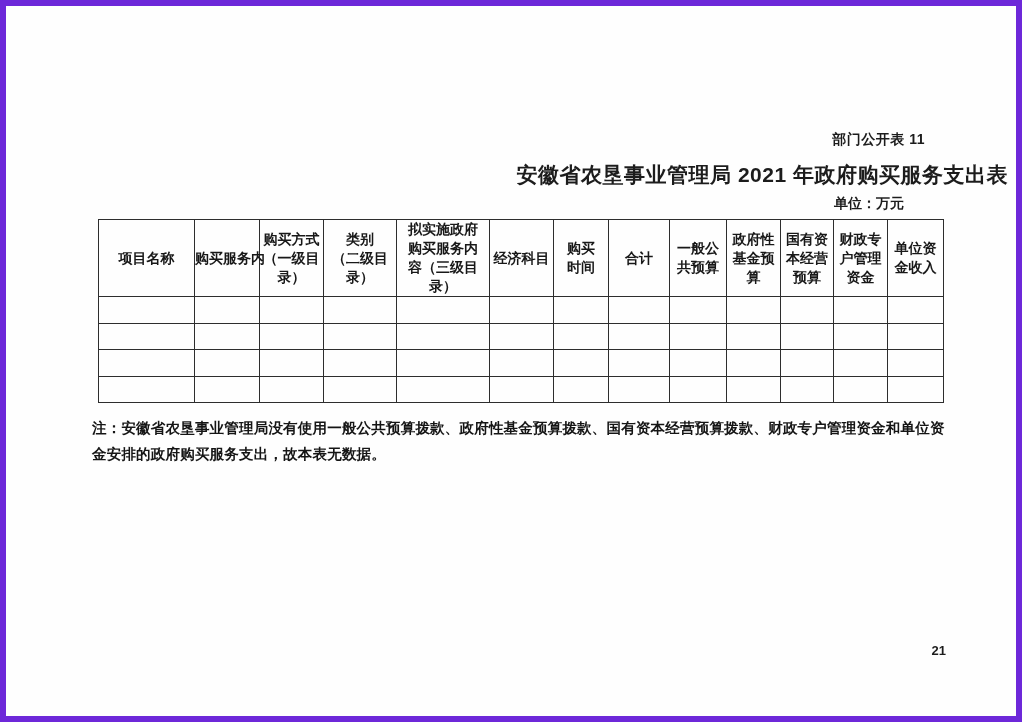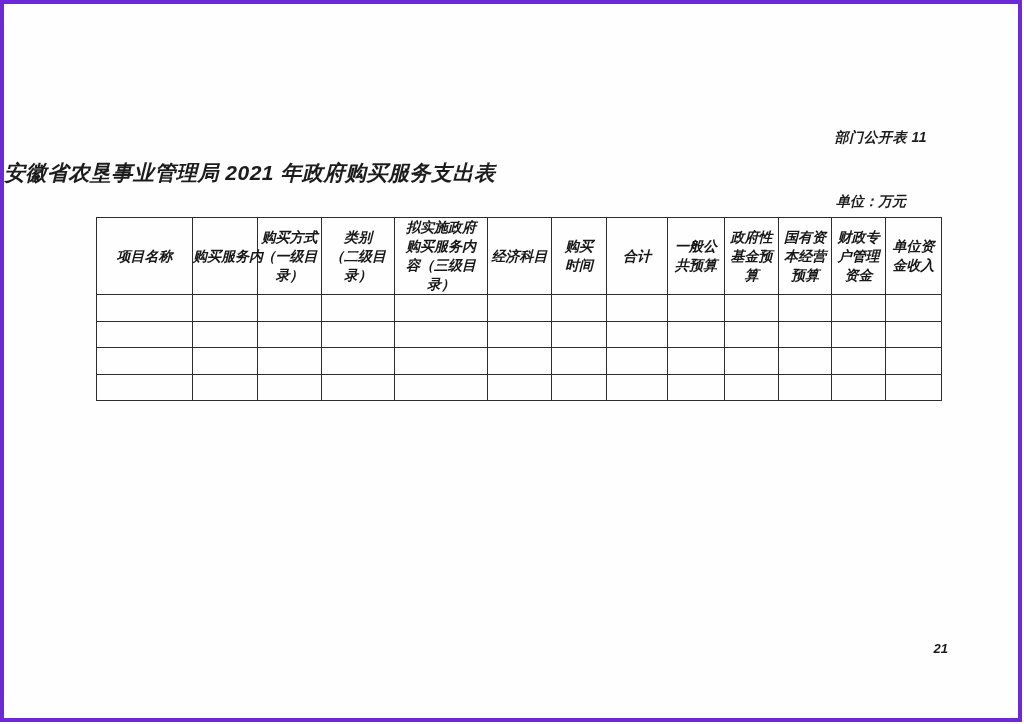"部门公开表 11" .page { border: 4px solid #6d28d9 -> 6px solid #6d28d9; font-style: italic -> none }
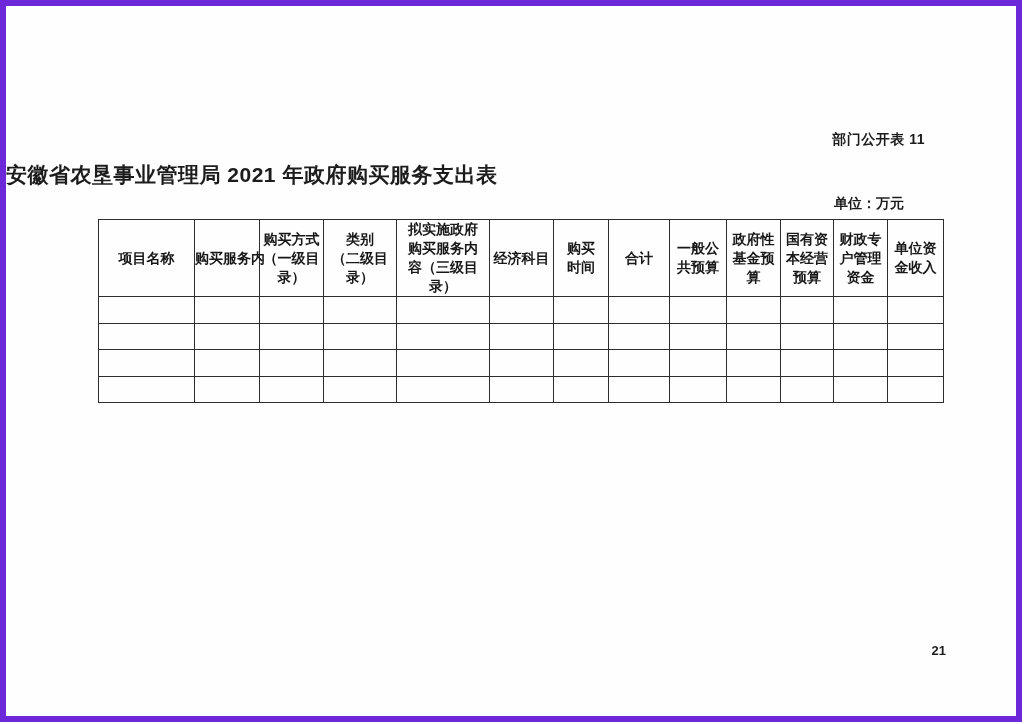"安徽省农垦事业管理局 2021 年政府购买服务支出表" .title { text-align: left -> right }
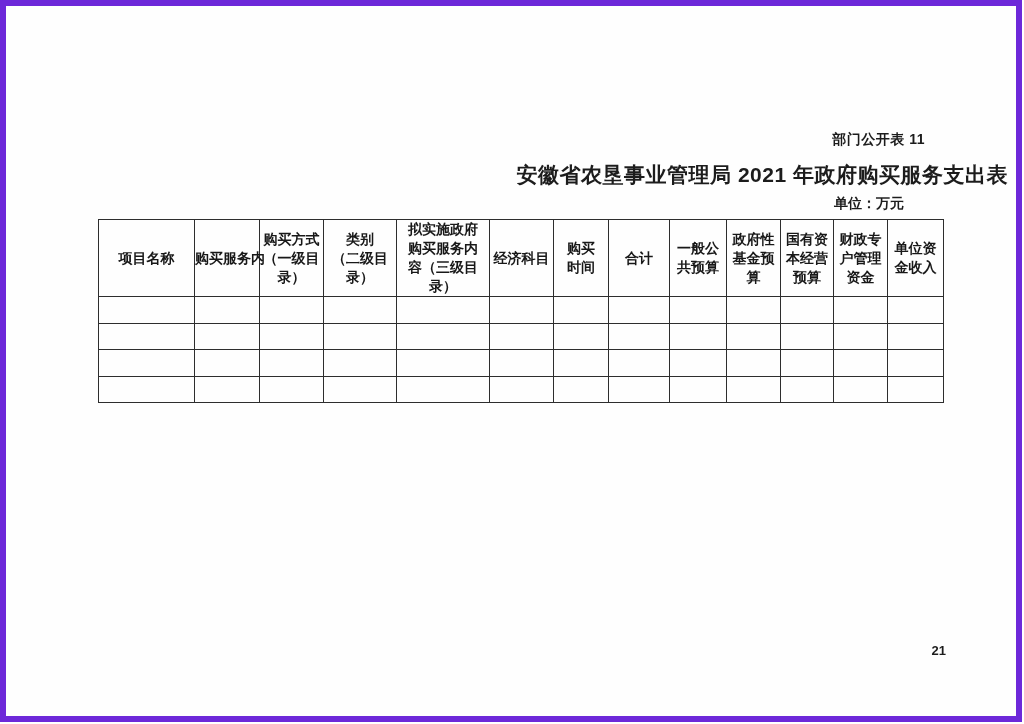"注：安徽省农垦事业管理局没有使用一般公共预算拨款、政府性基金预算拨款、国有资本经" div.note { html: none -> <div> <div>注：安徽省农垦事业管理局没有使用一般公共预算拨款、政府性基金预算拨款、国有资本经营预算拨款、财政专户管理资金和单位资</div> <div>金安排的政府购买服务支出，故本表无数据。</div> </div> }
